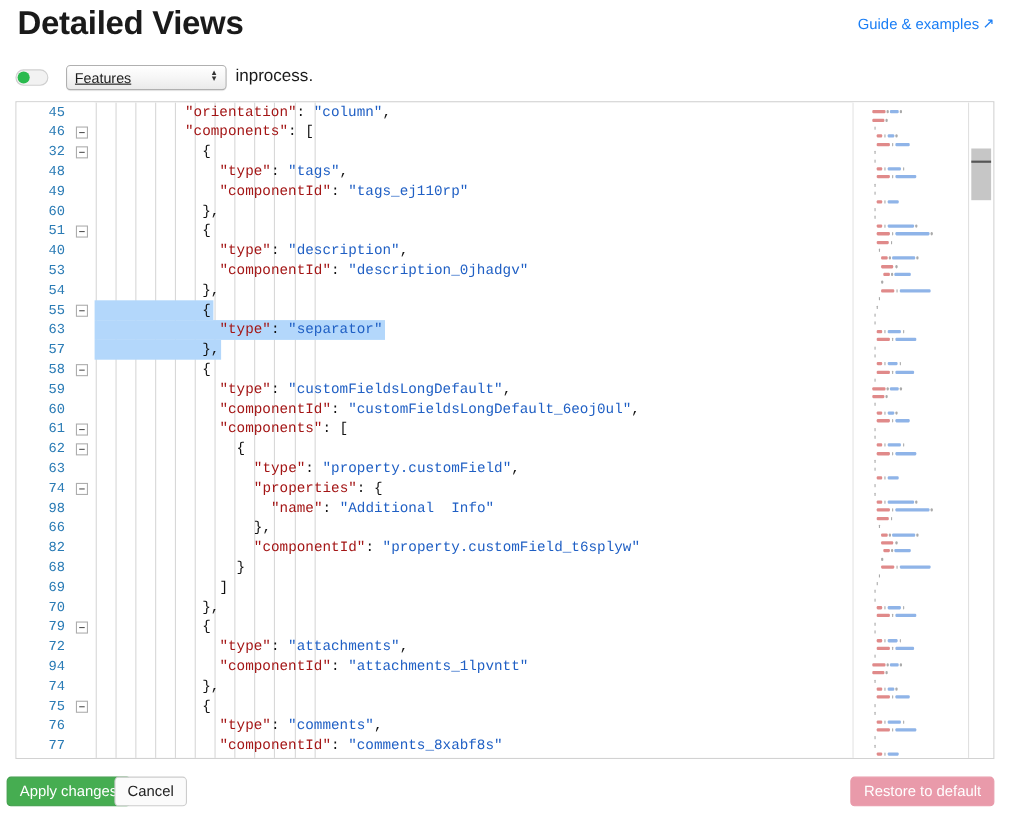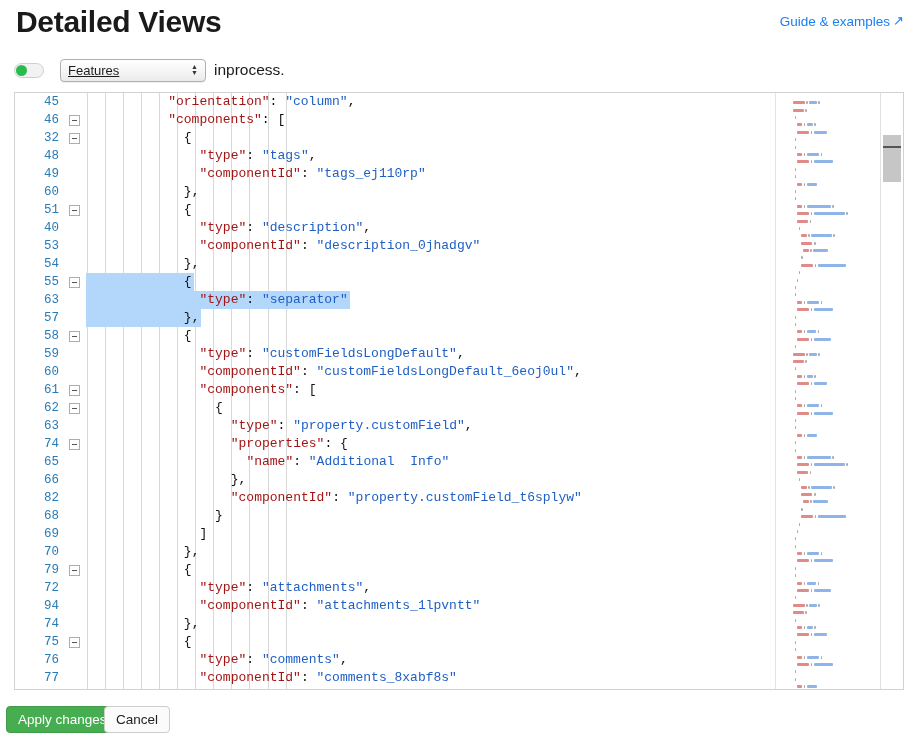"65" span.num { text: 65 -> 98 }
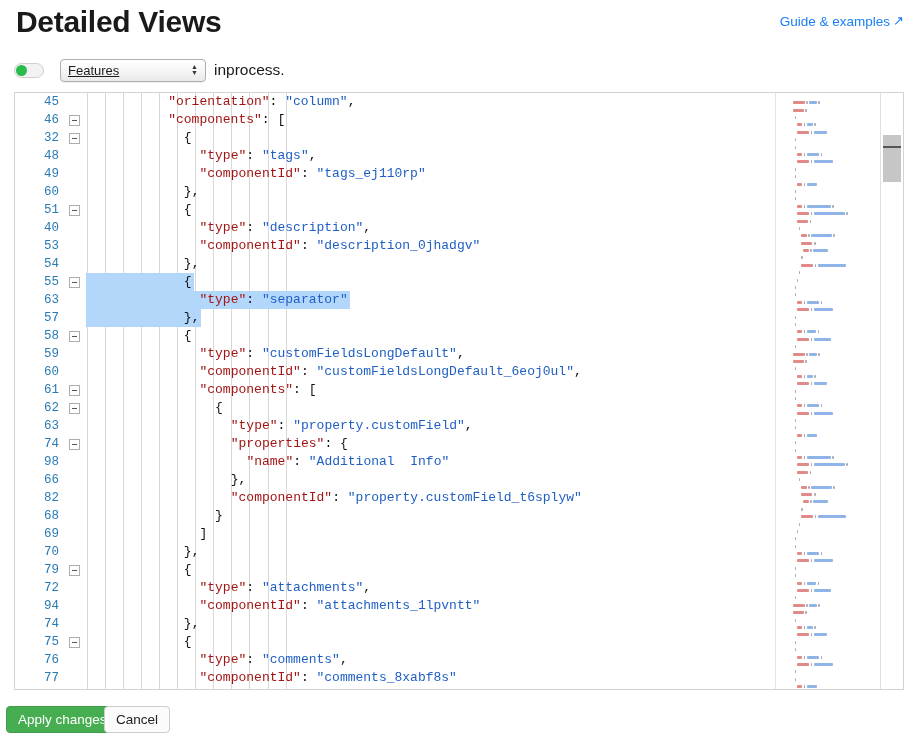"Restore to default" button.btn { html: none -> <button>Restore to default</button> }
